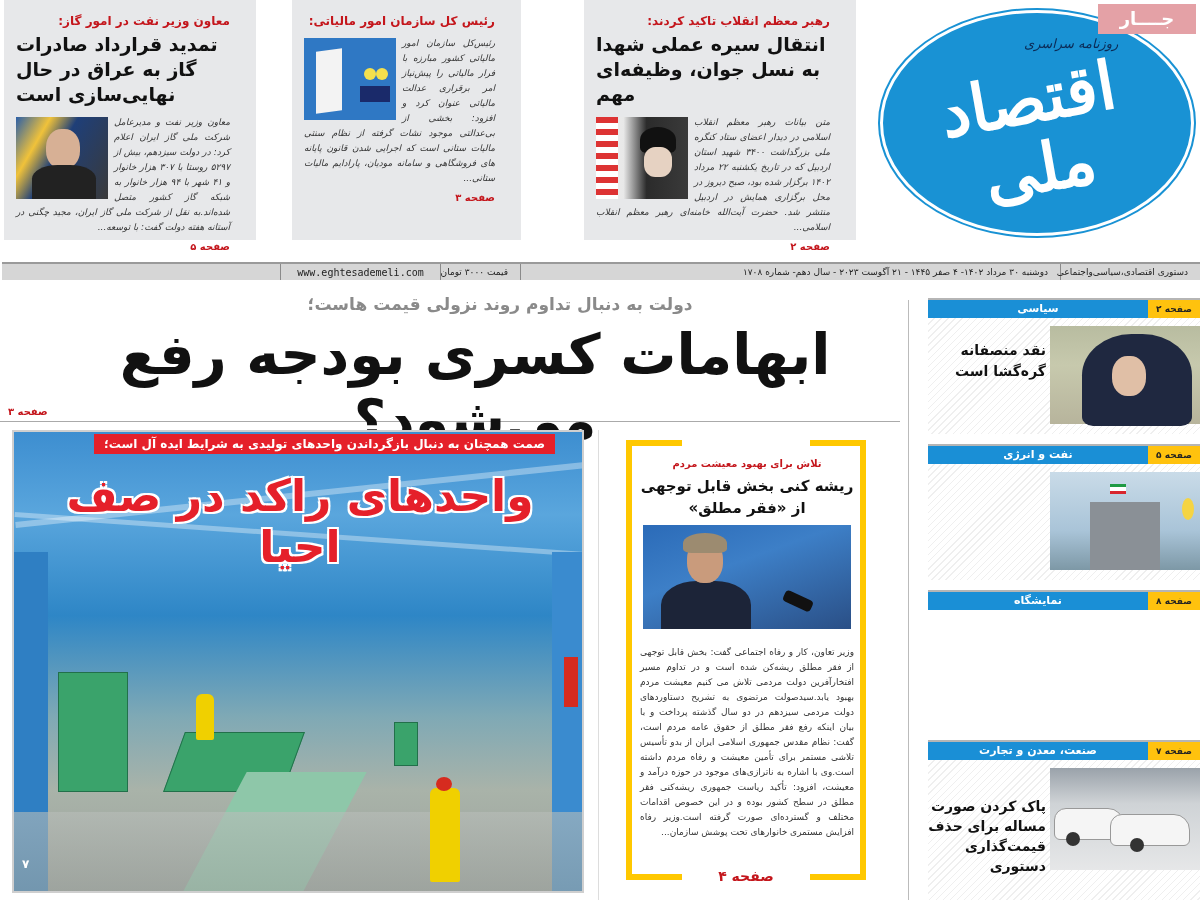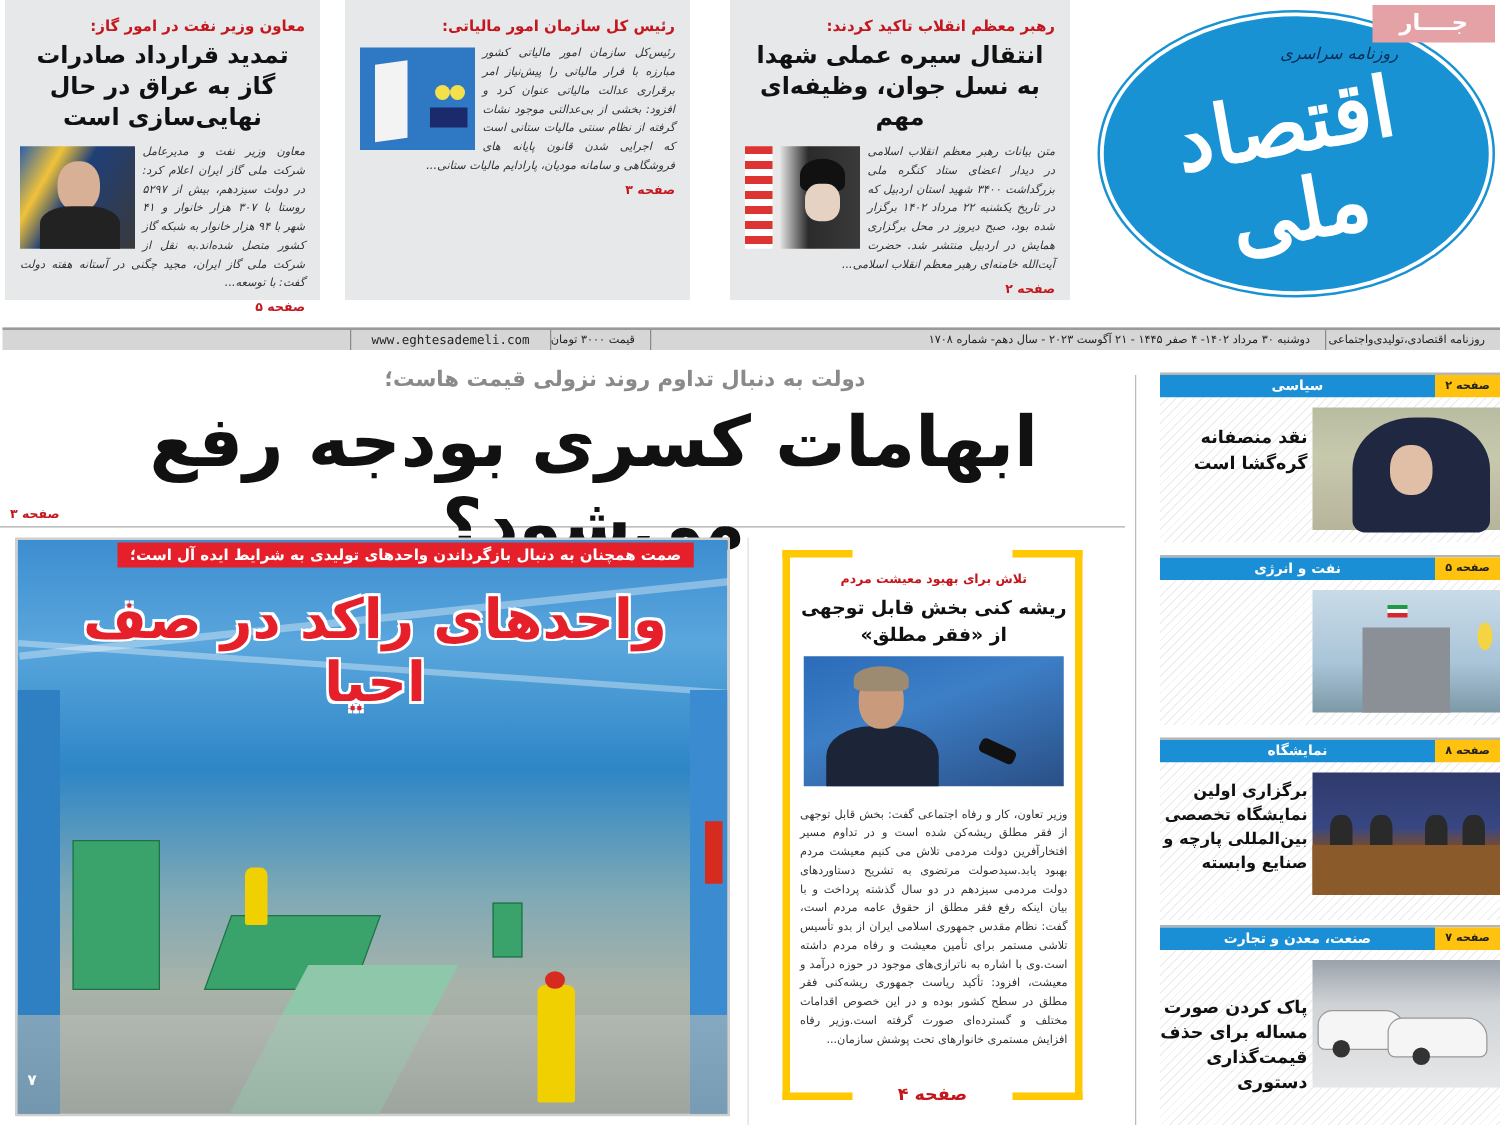"معاون وزیر نفت در امور" .teaser { padding: 14px 12px 8px 12px -> 14px 26px 8px 12px }
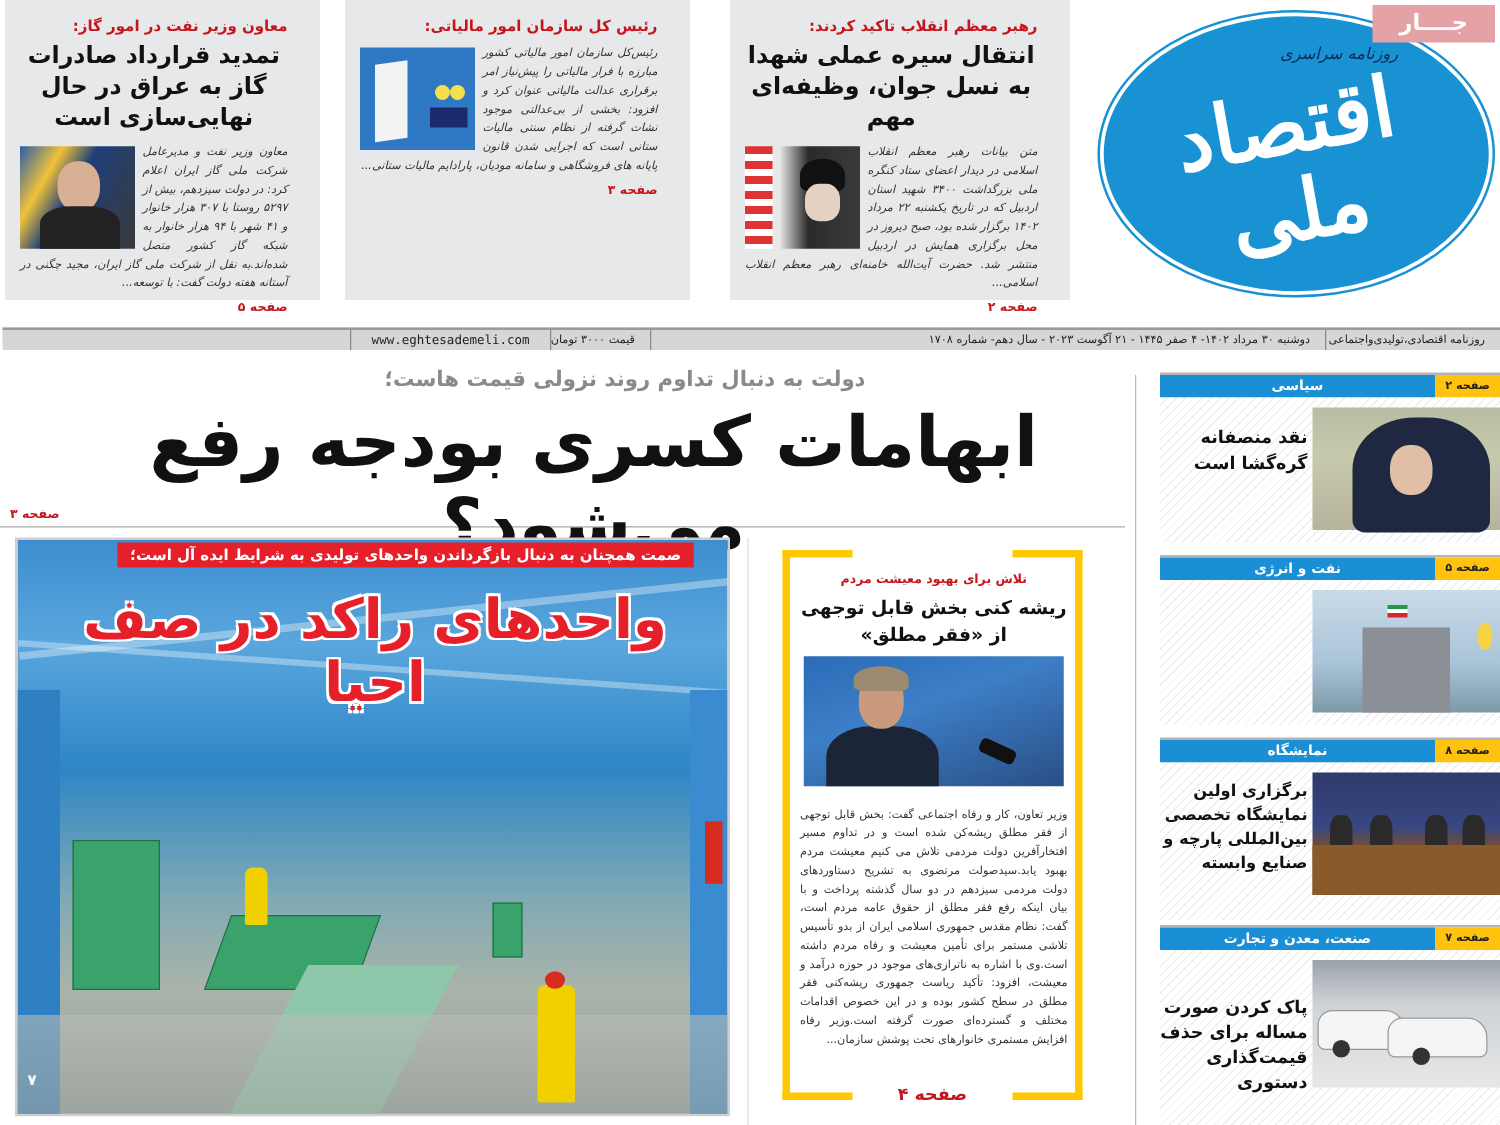"رئیس کل سازمان امور مالیاتی:" div.teaser { left: 276px -> 292px; width: 276px -> 229px }
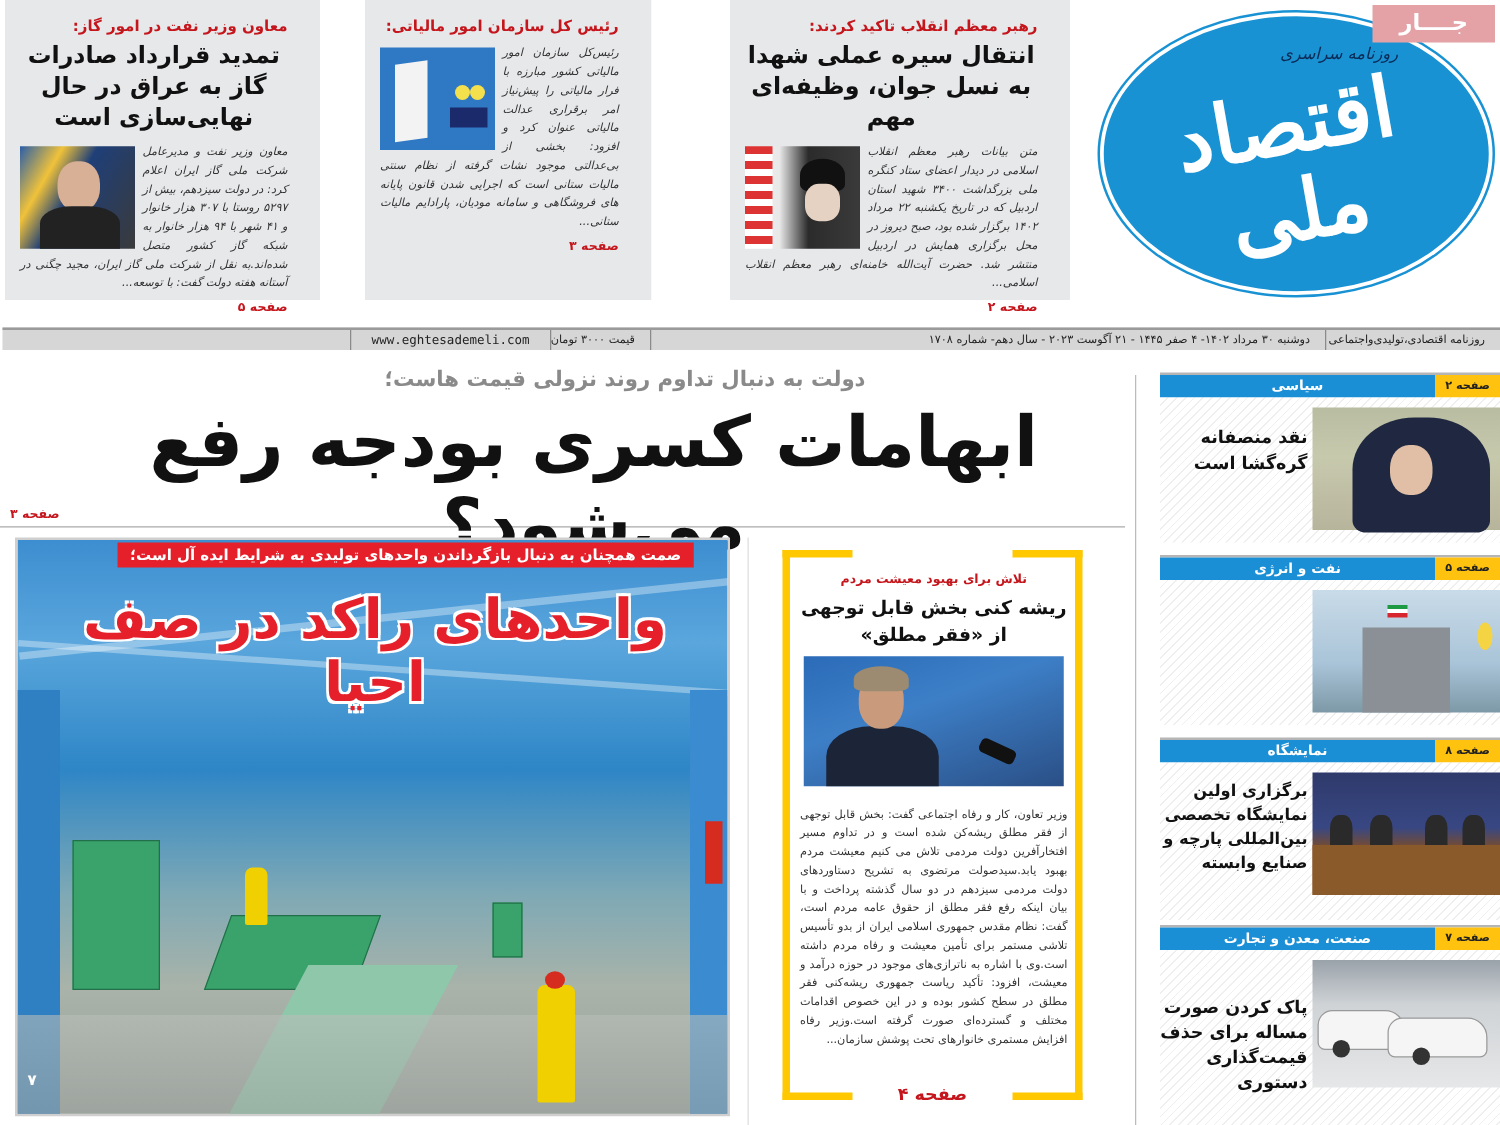"تمدید قرارداد صادرات گاز به" .teaser .headline { text-align: center -> left }
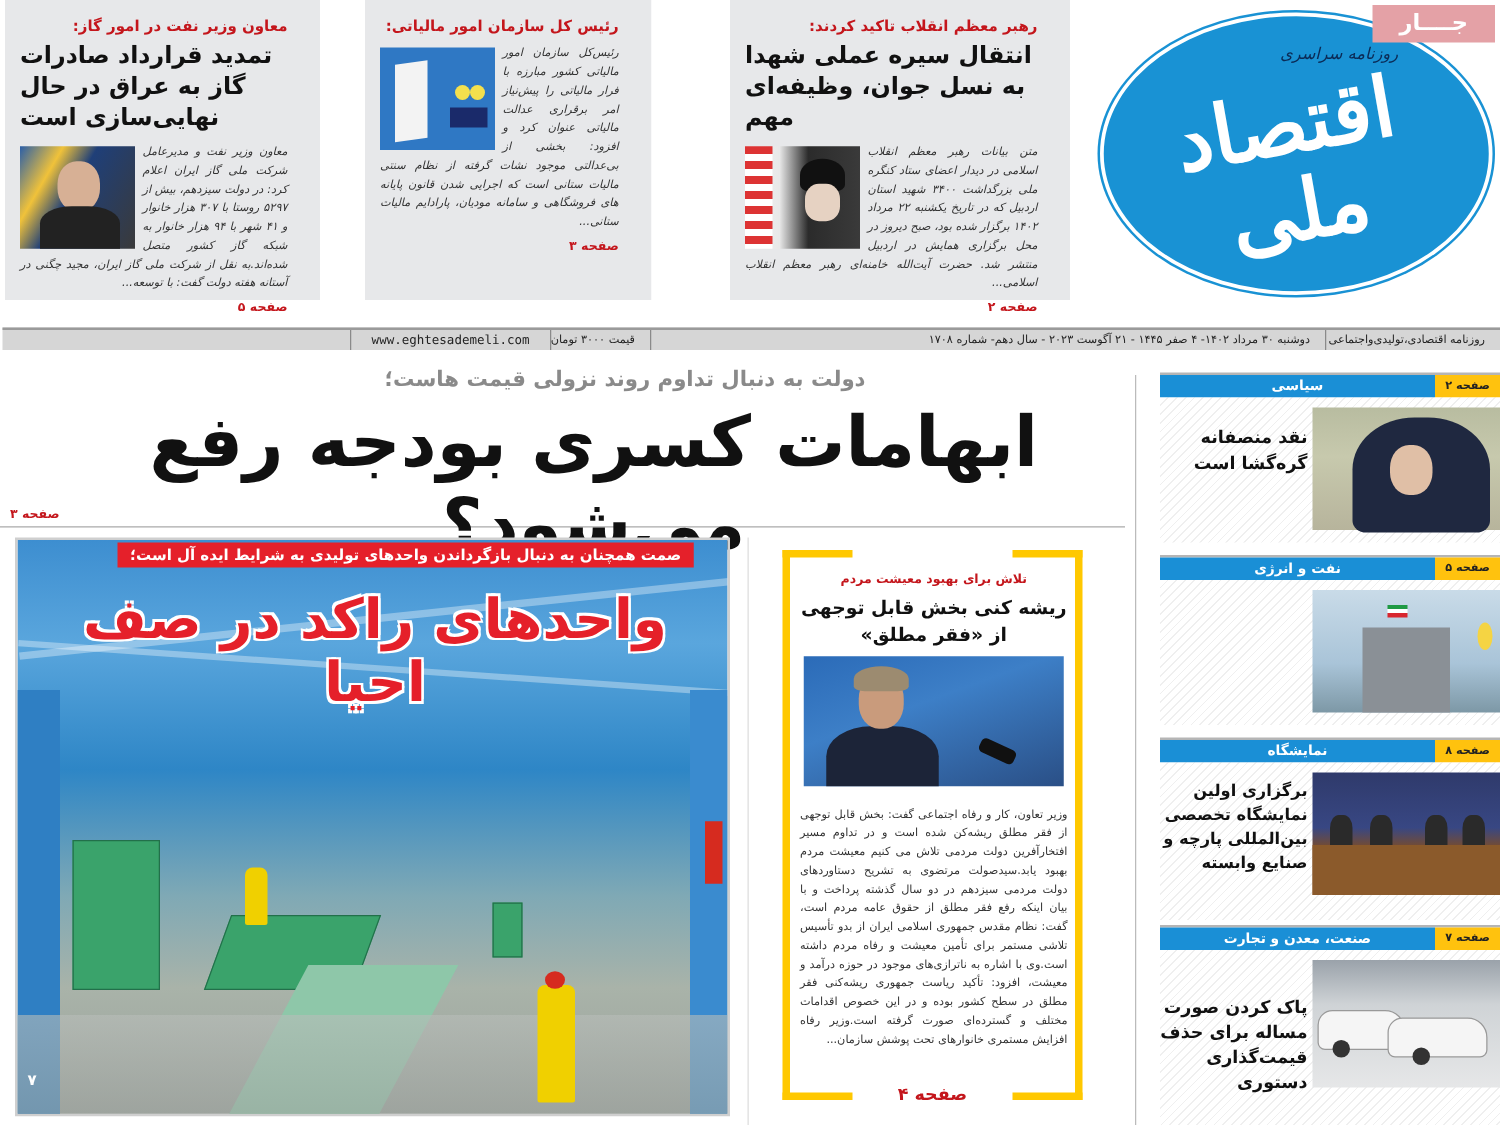"روزنامه اقتصادی،تولیدی‌واجتماعی" div.cell { text: روزنامه اقتصادی،تولیدی -> دستوری اقتصادی،سیاسی }
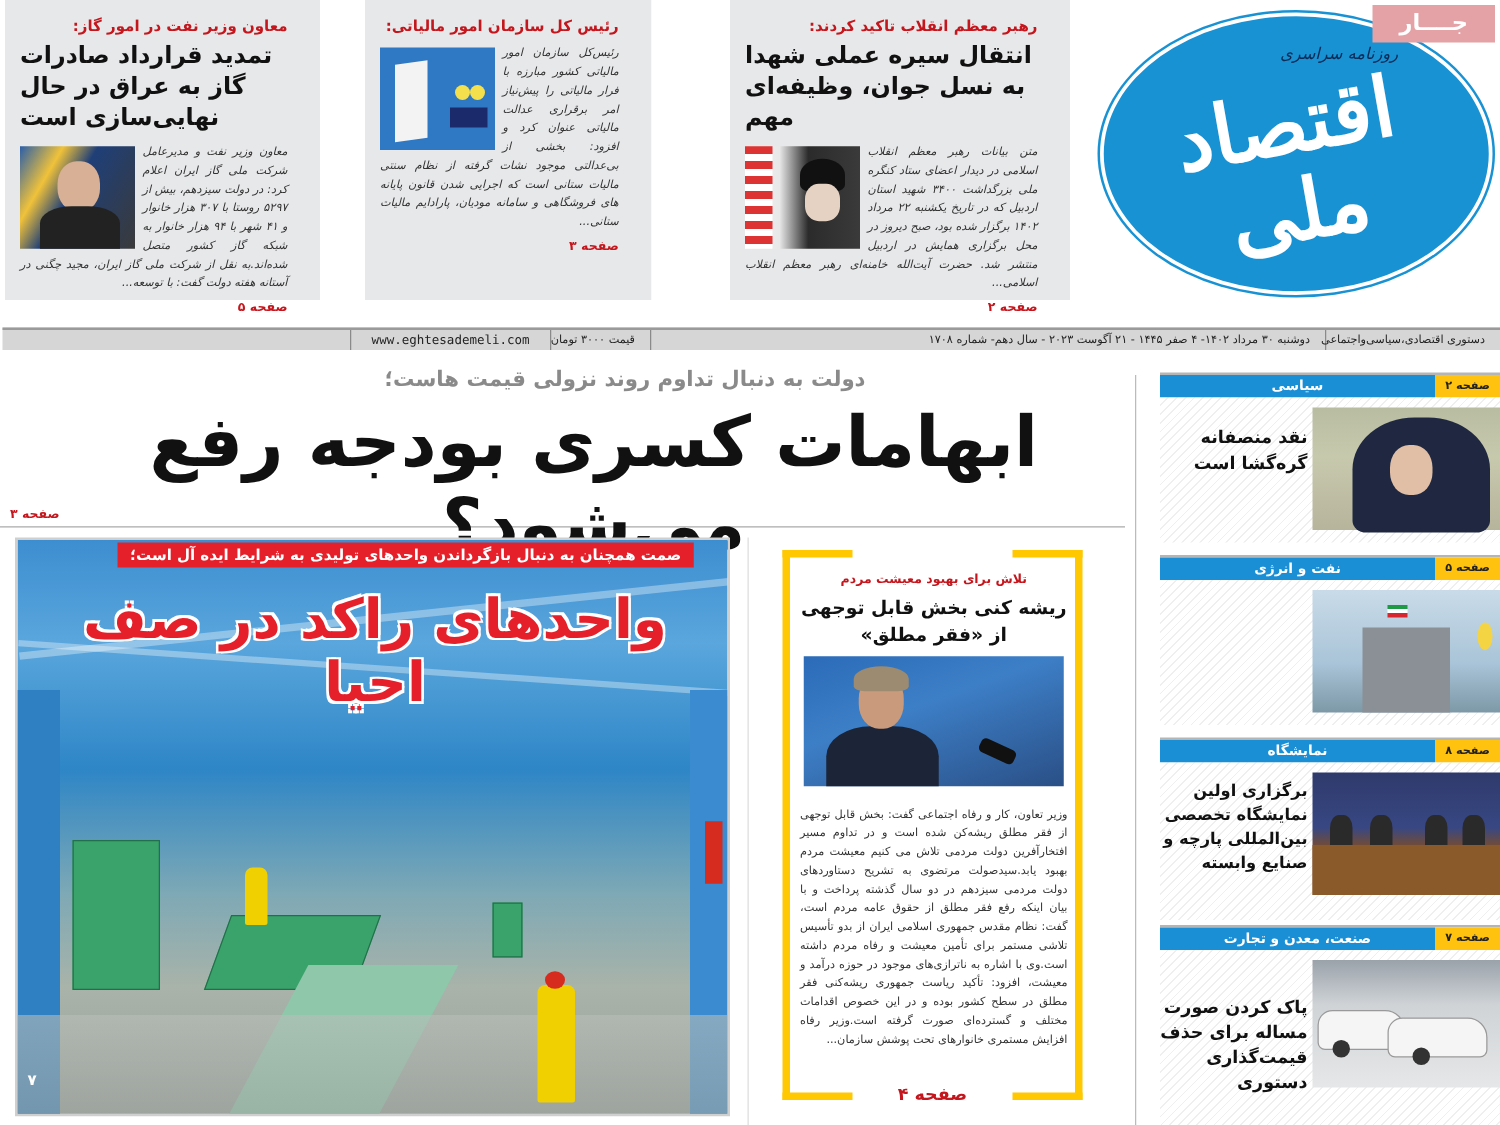"برگزاری اولین نمایشگاه تخصصی بین‌المللی" div.side-body { html: <div> <div> <div></div> <div></div> <div></div> <div></div> <div></div> </div> <div>برگزاری اولین نمایشگاه تخصصی بین‌المللی پارچه و صنایع وابسته</div> </div> -> none }
